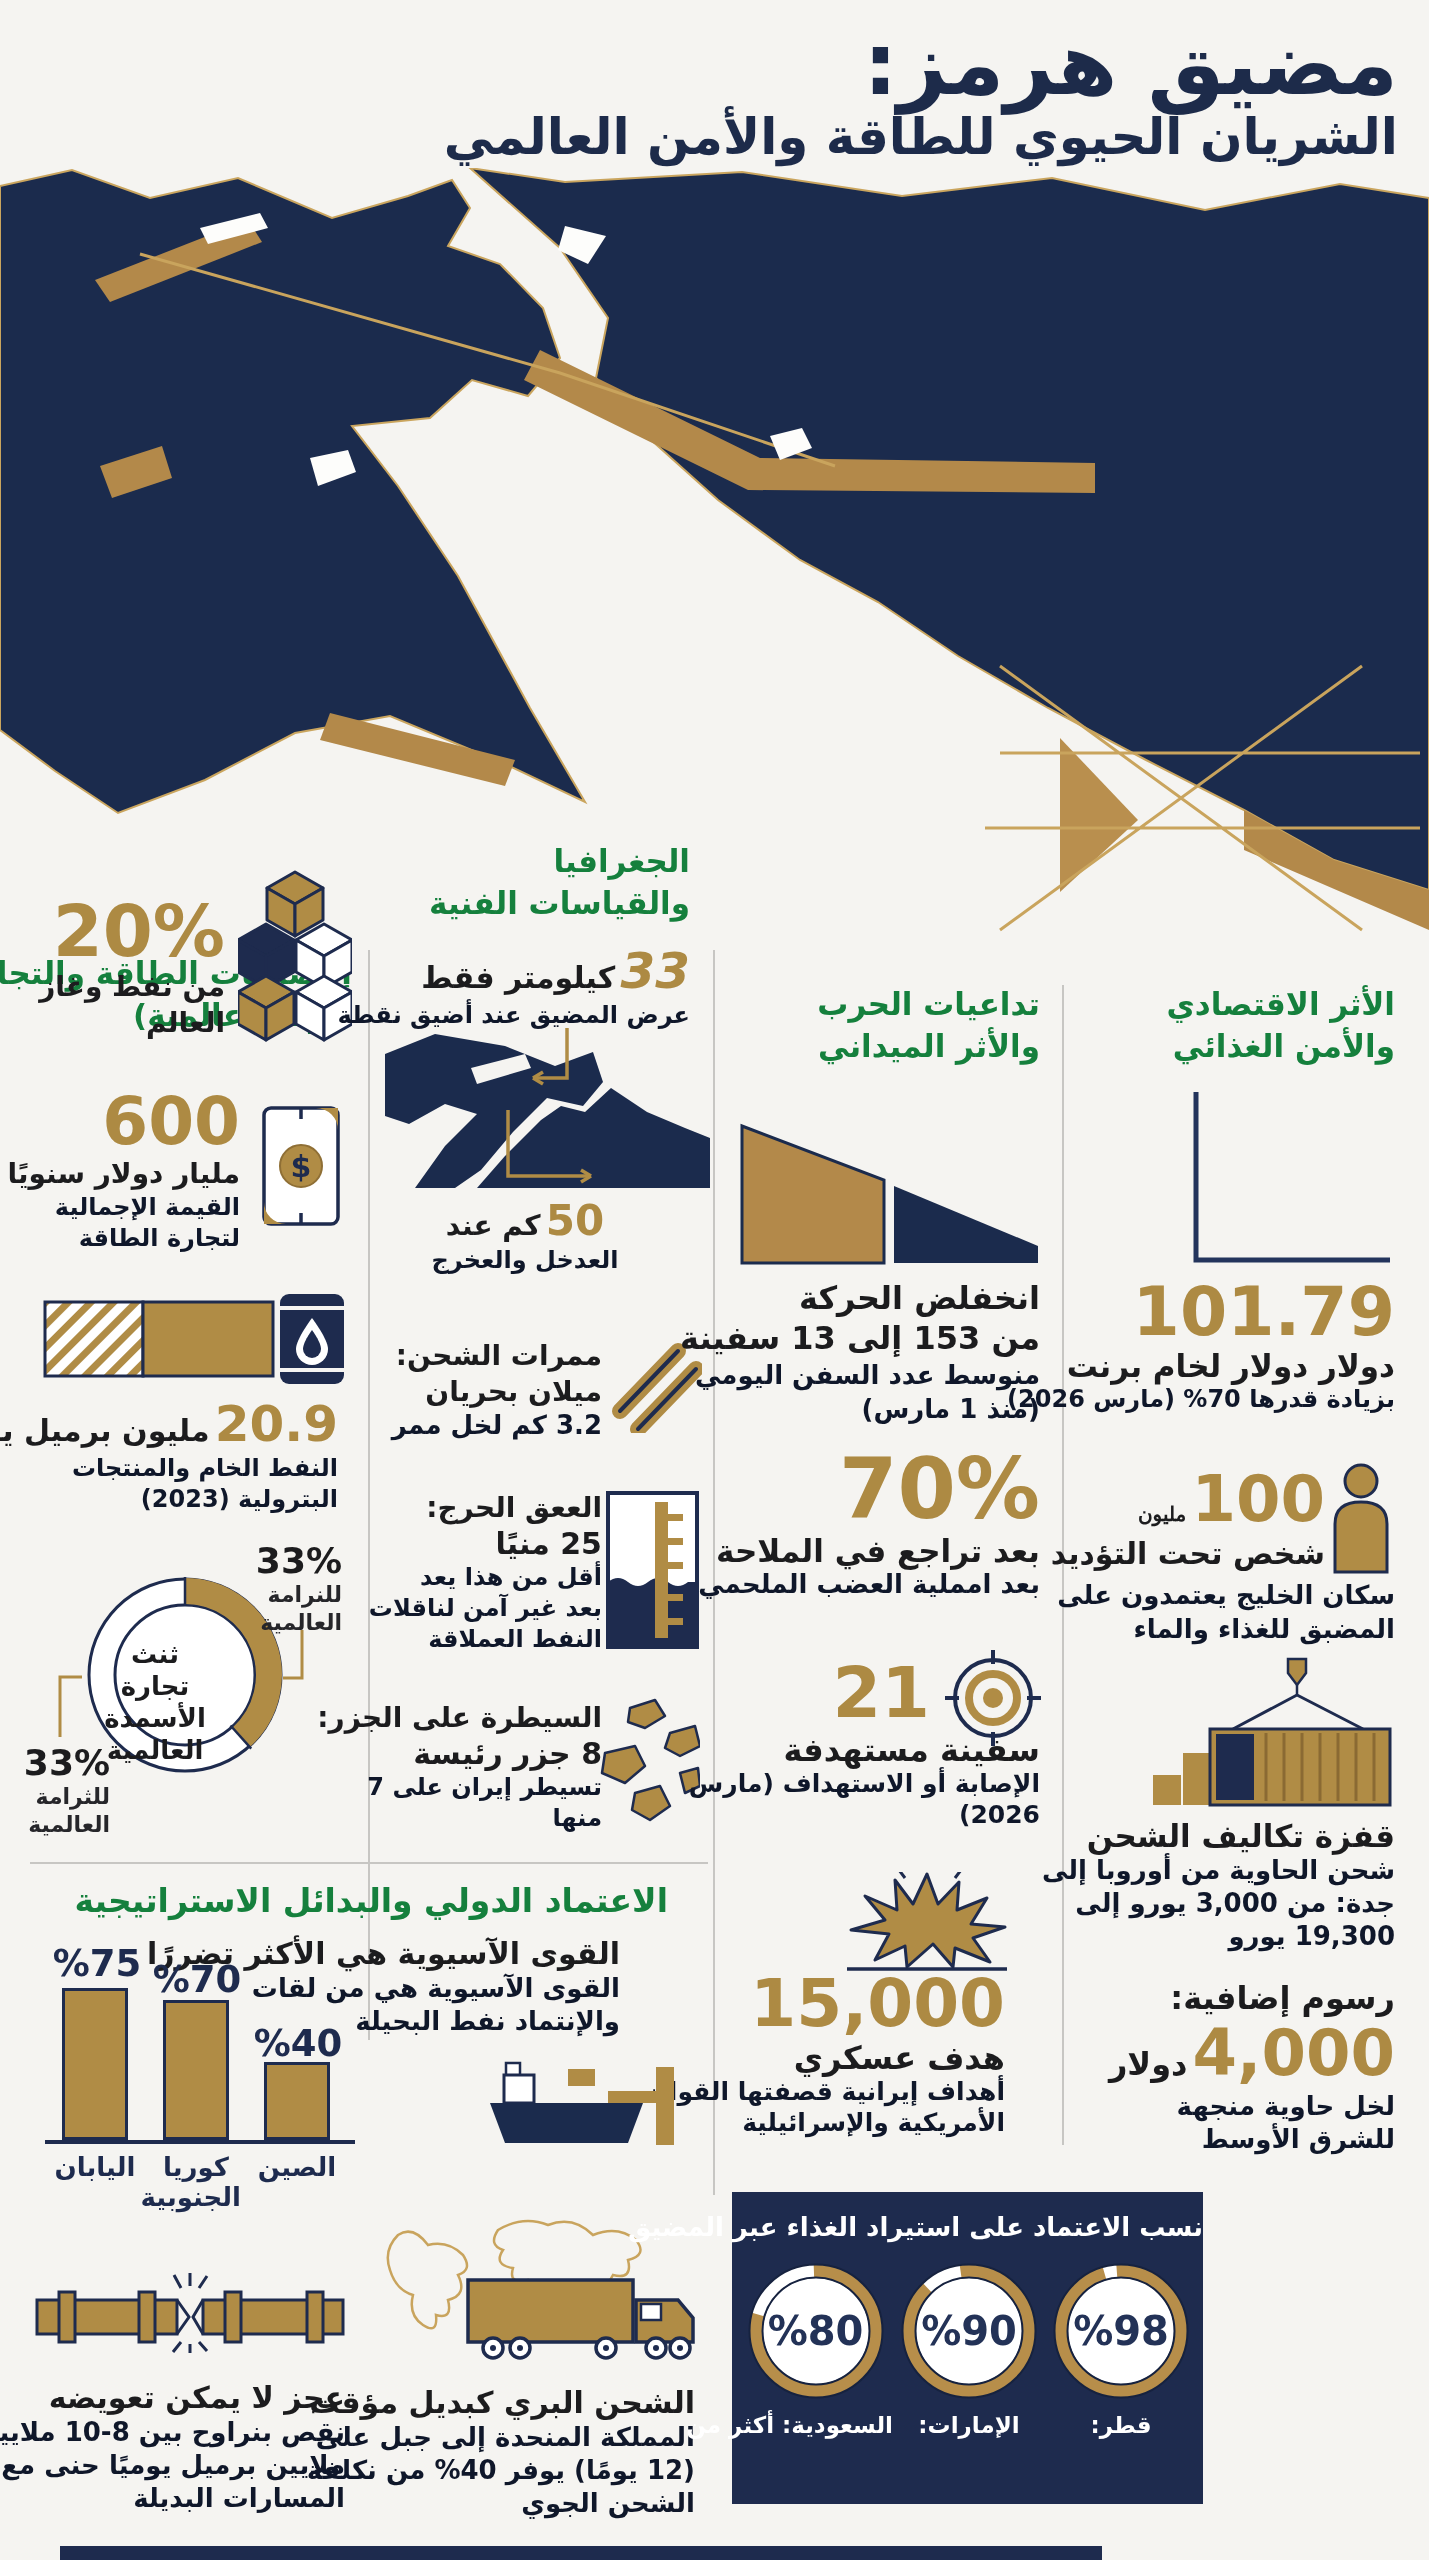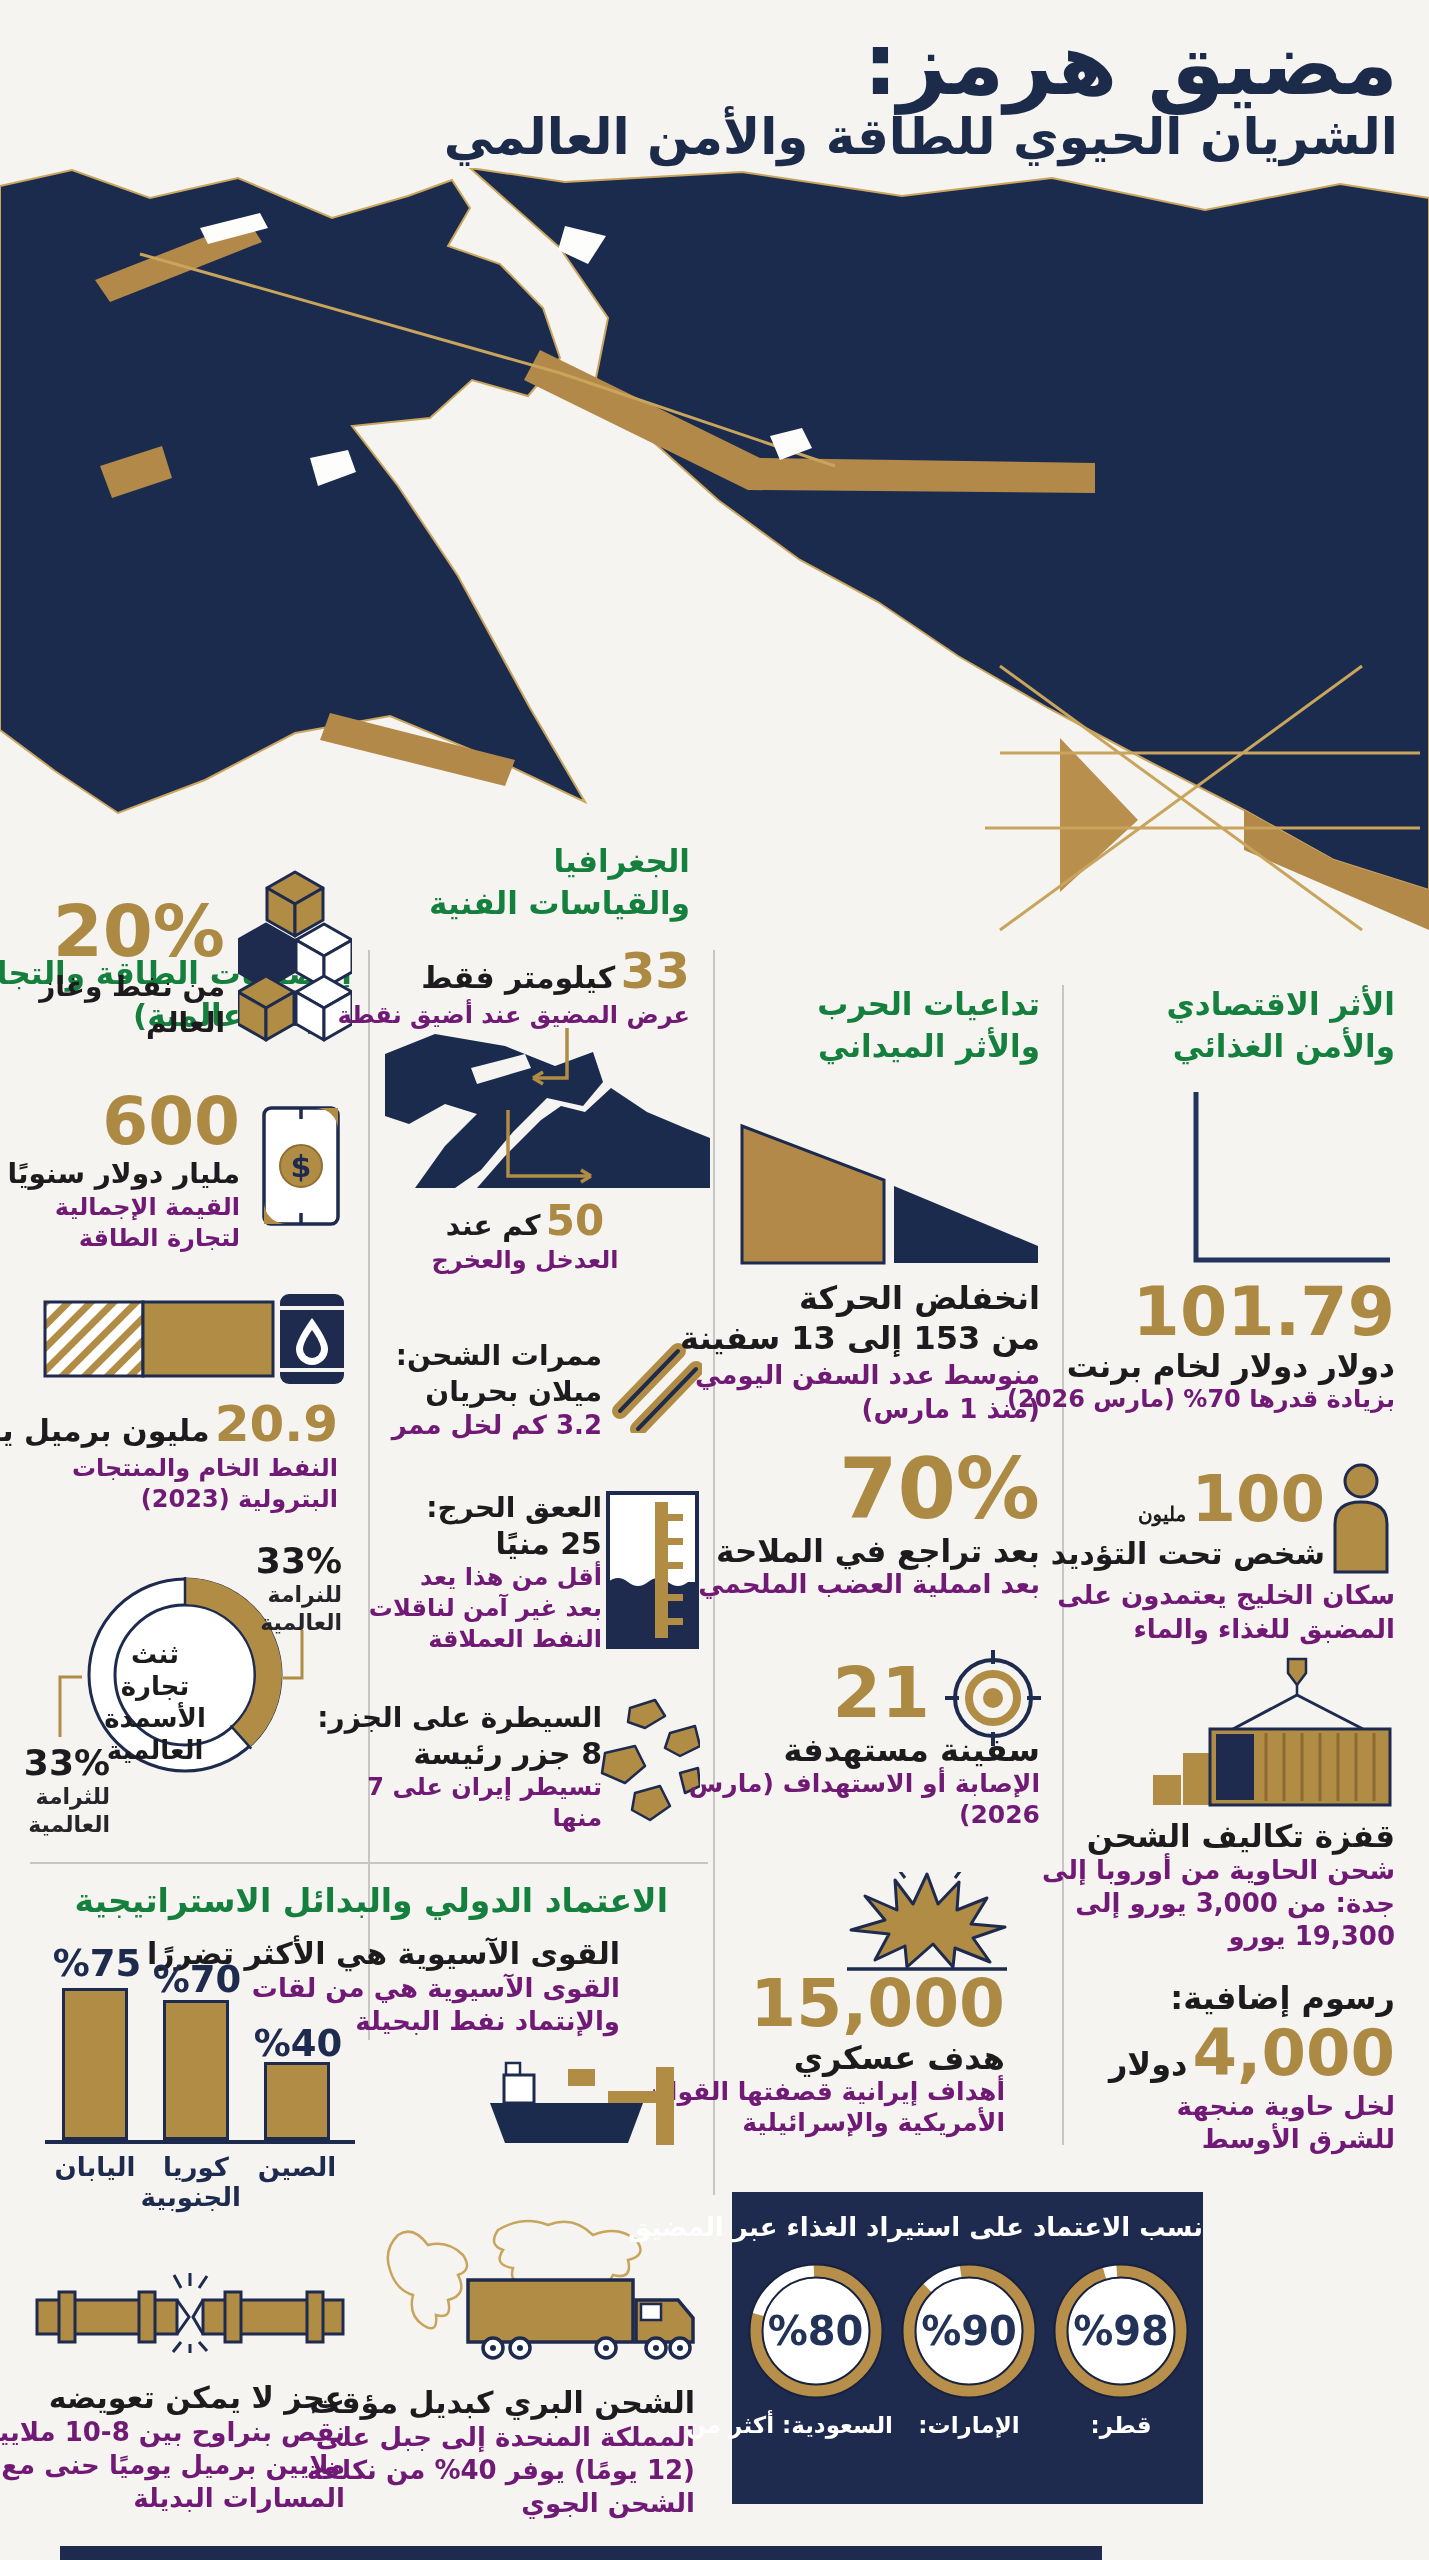"33" span.gold { font-style: none -> italic }
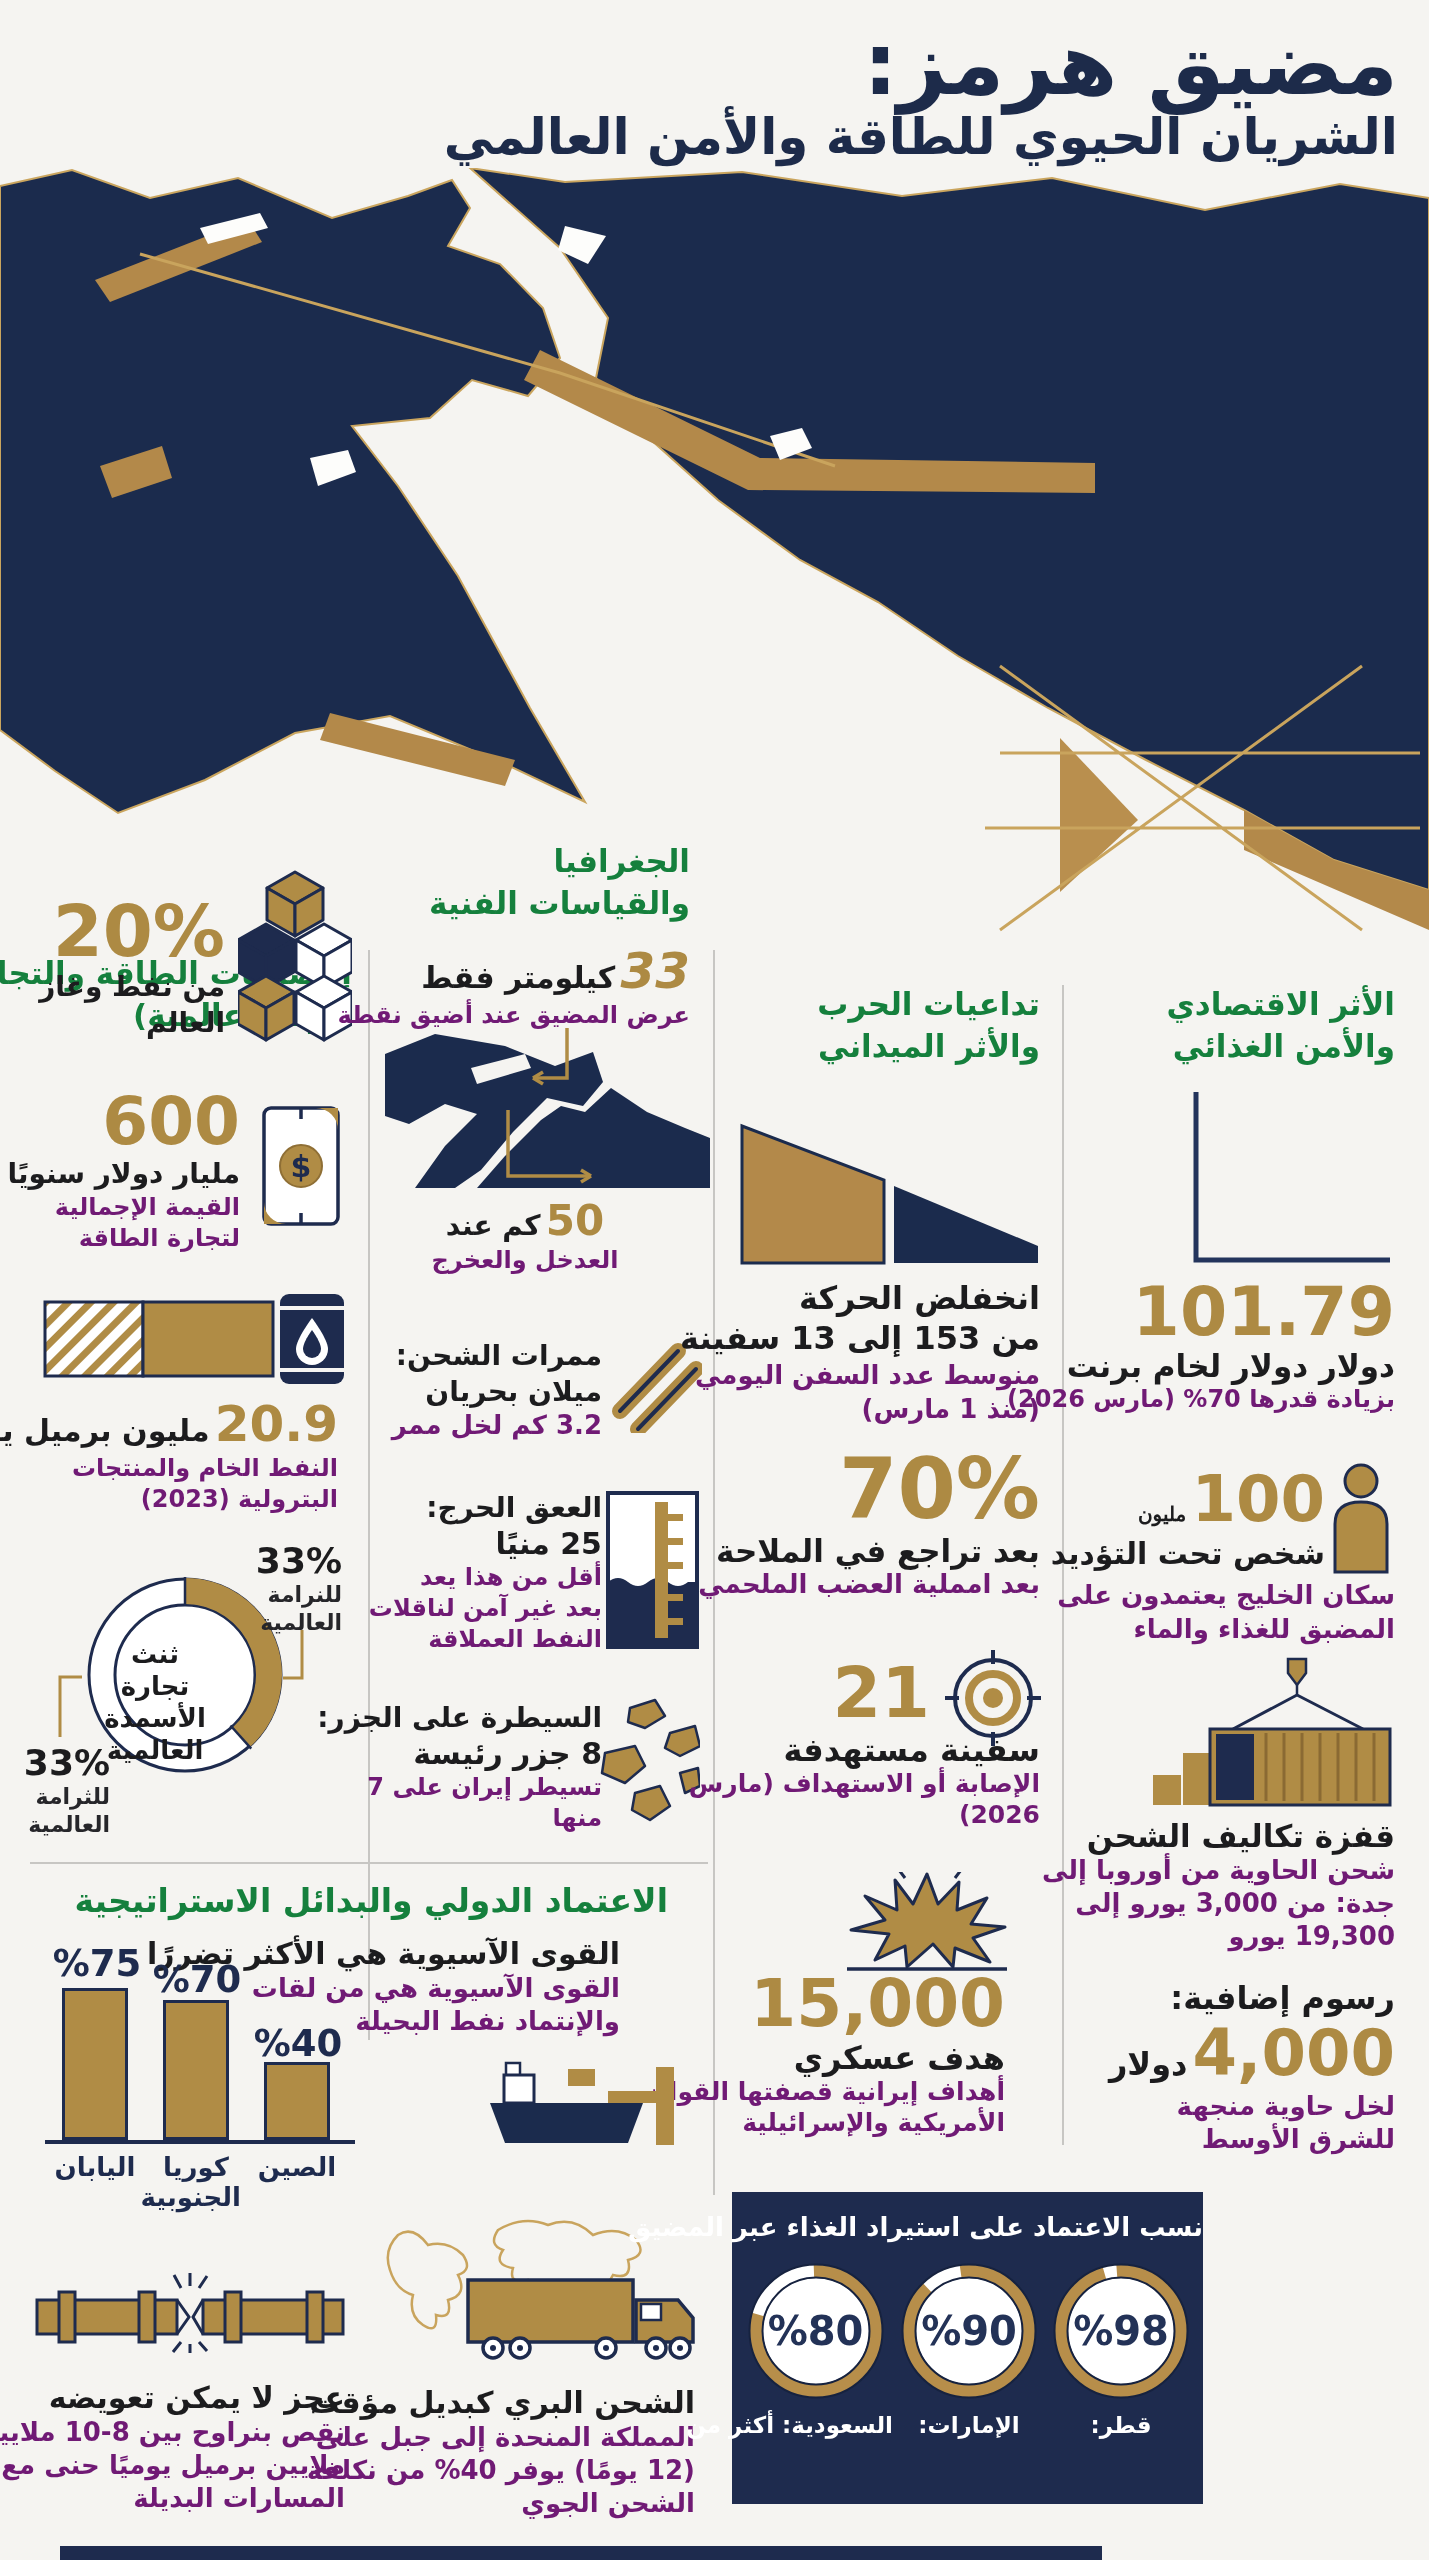"عرض المضيق عند أضيق نقطة" .b2 { color: #701a75 -> #0f172a }
